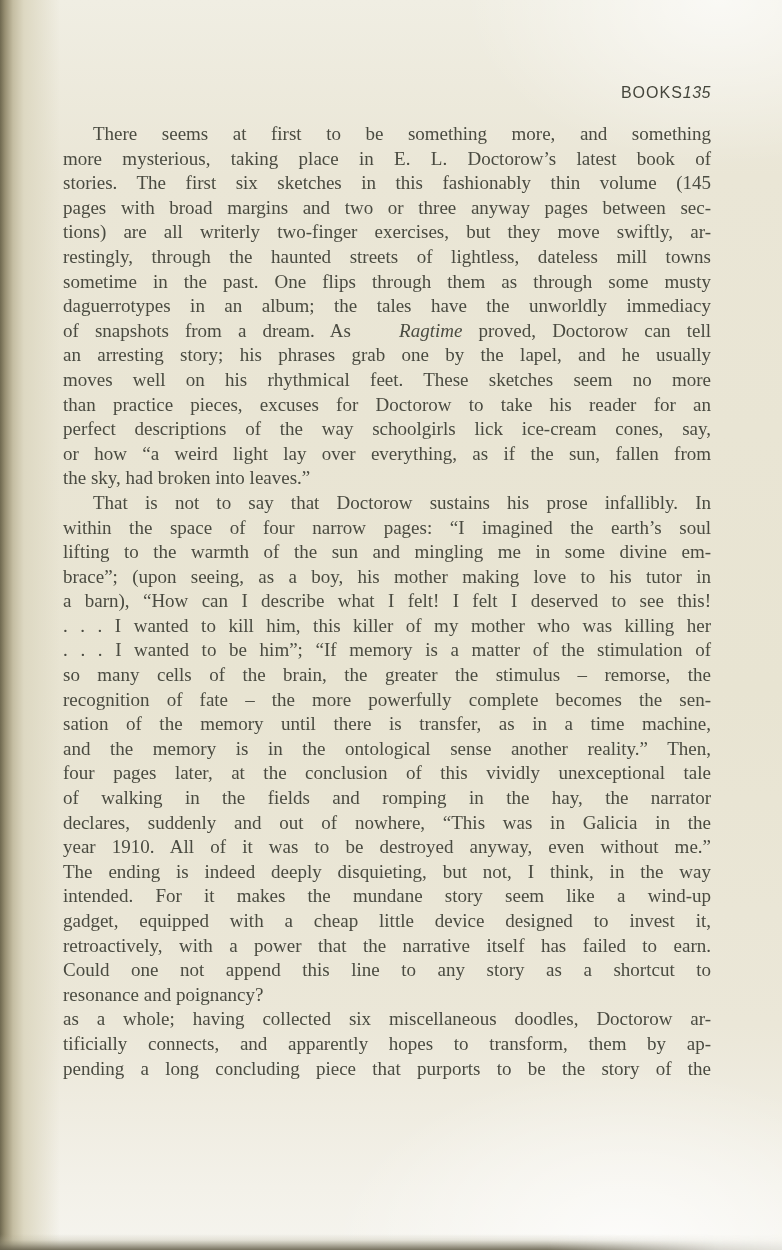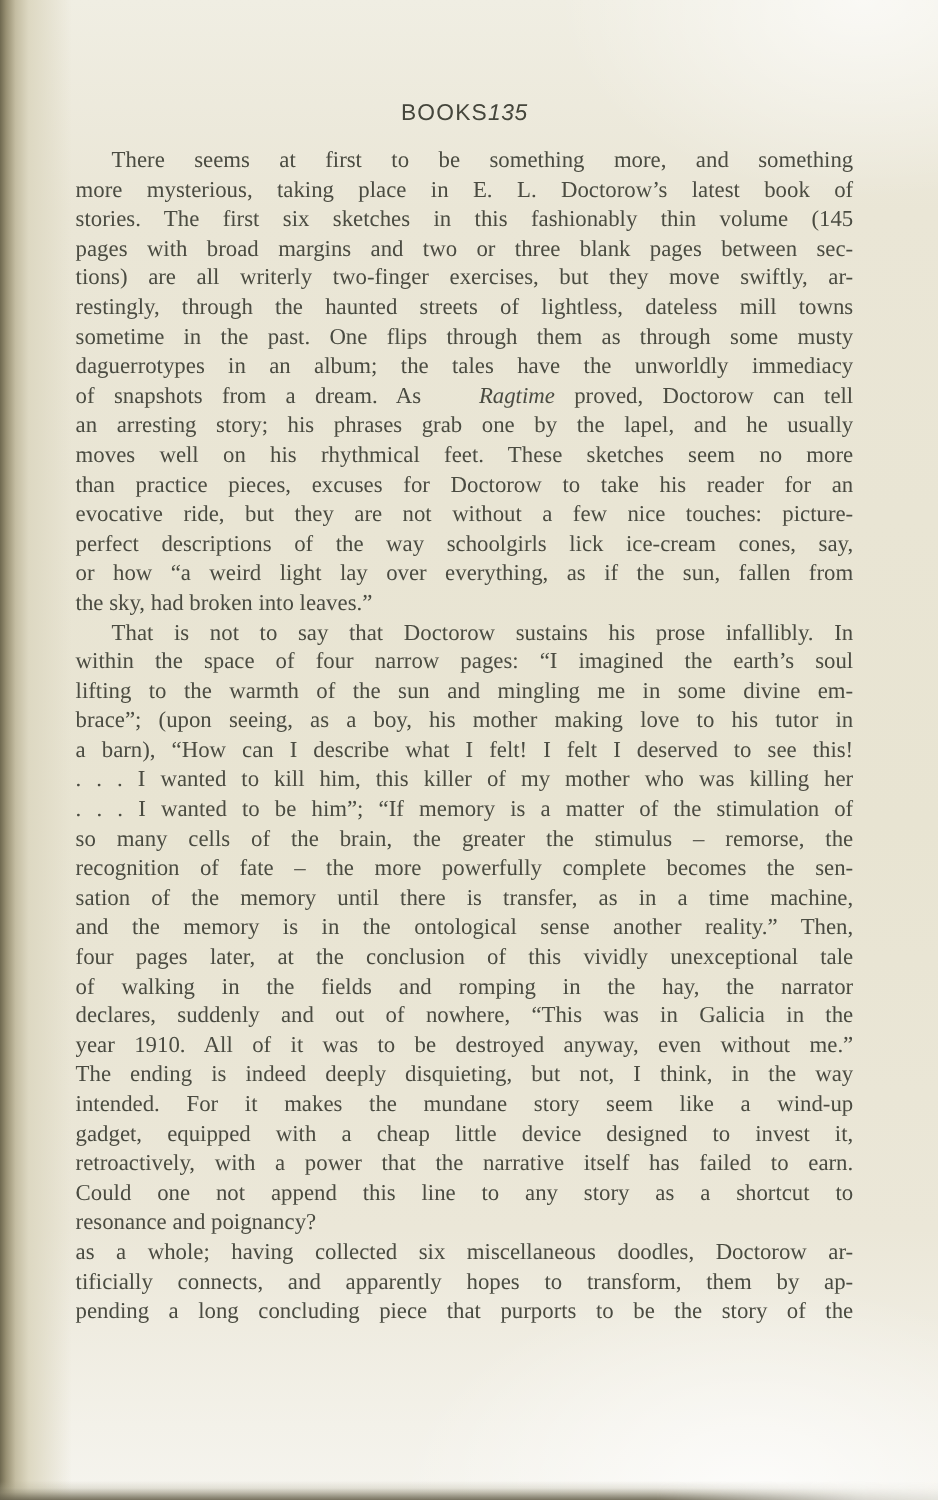"BOOKS" .running-header { font-size: 19px -> 16px; justify-content: center -> flex-end }
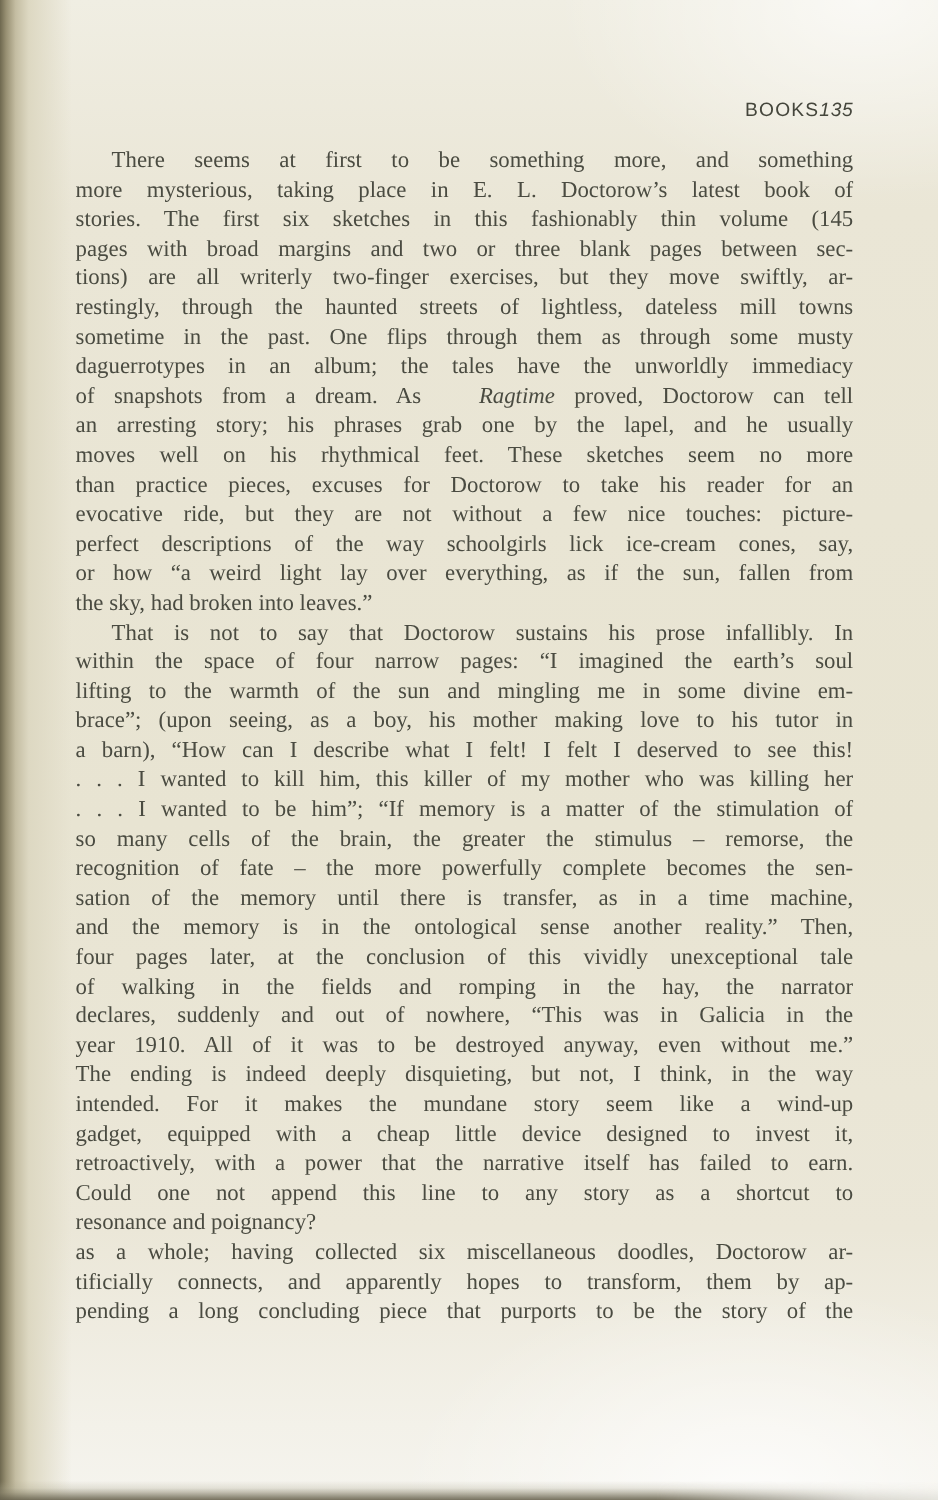"pages with broad margins and" span { text: blank -> anyway }
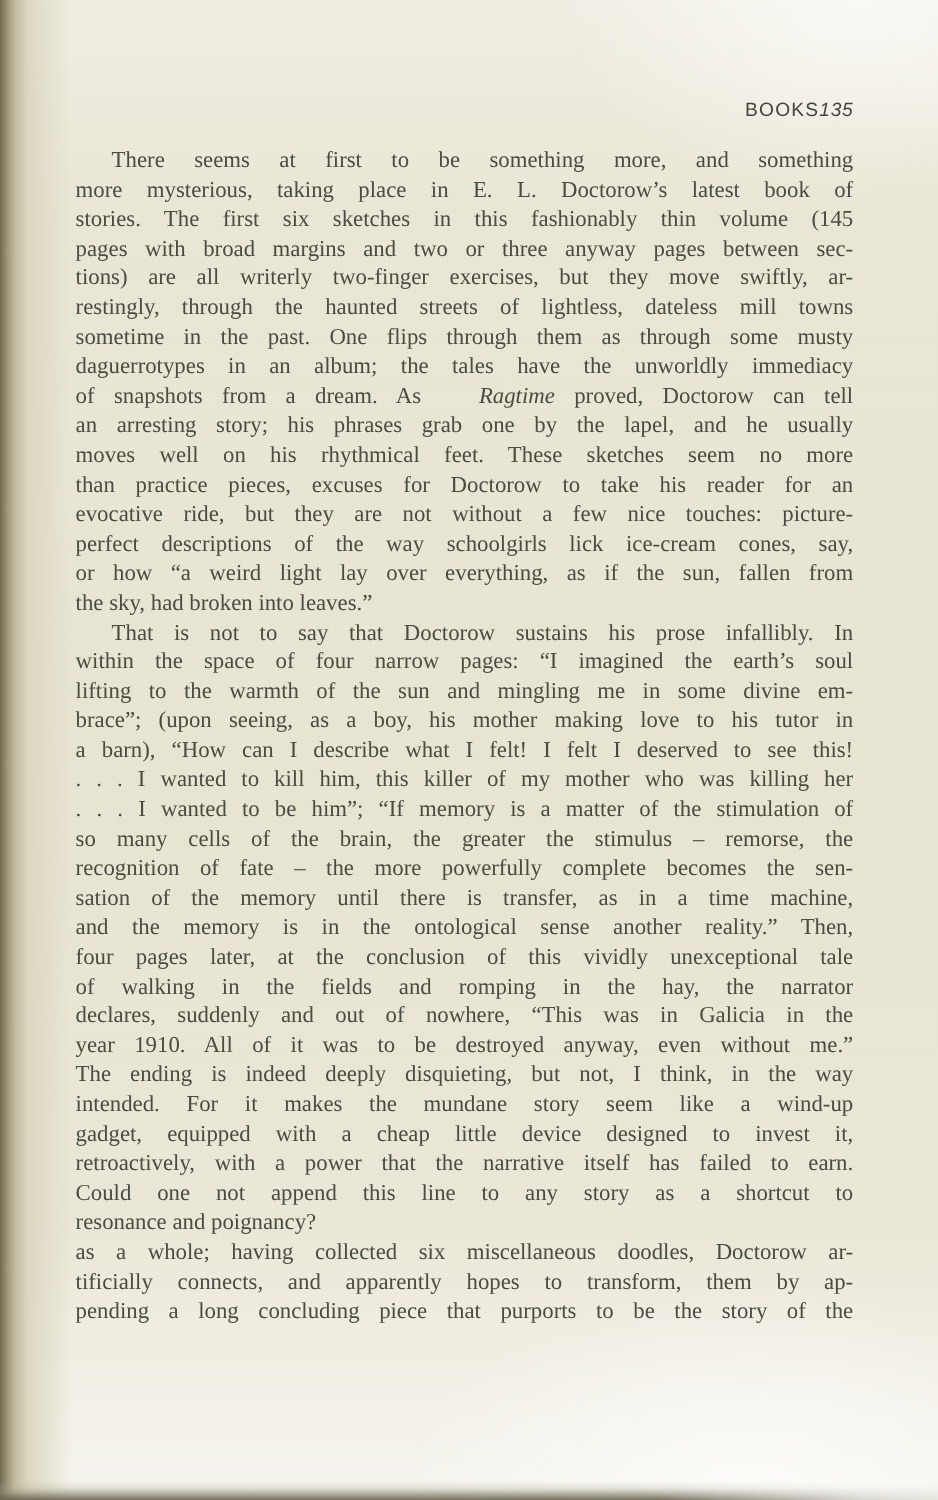"evocative ride, but they are" div.line { html: <div><span>evocative ride, but they are not without a few nice touches: picture-</span></div> -> none }
